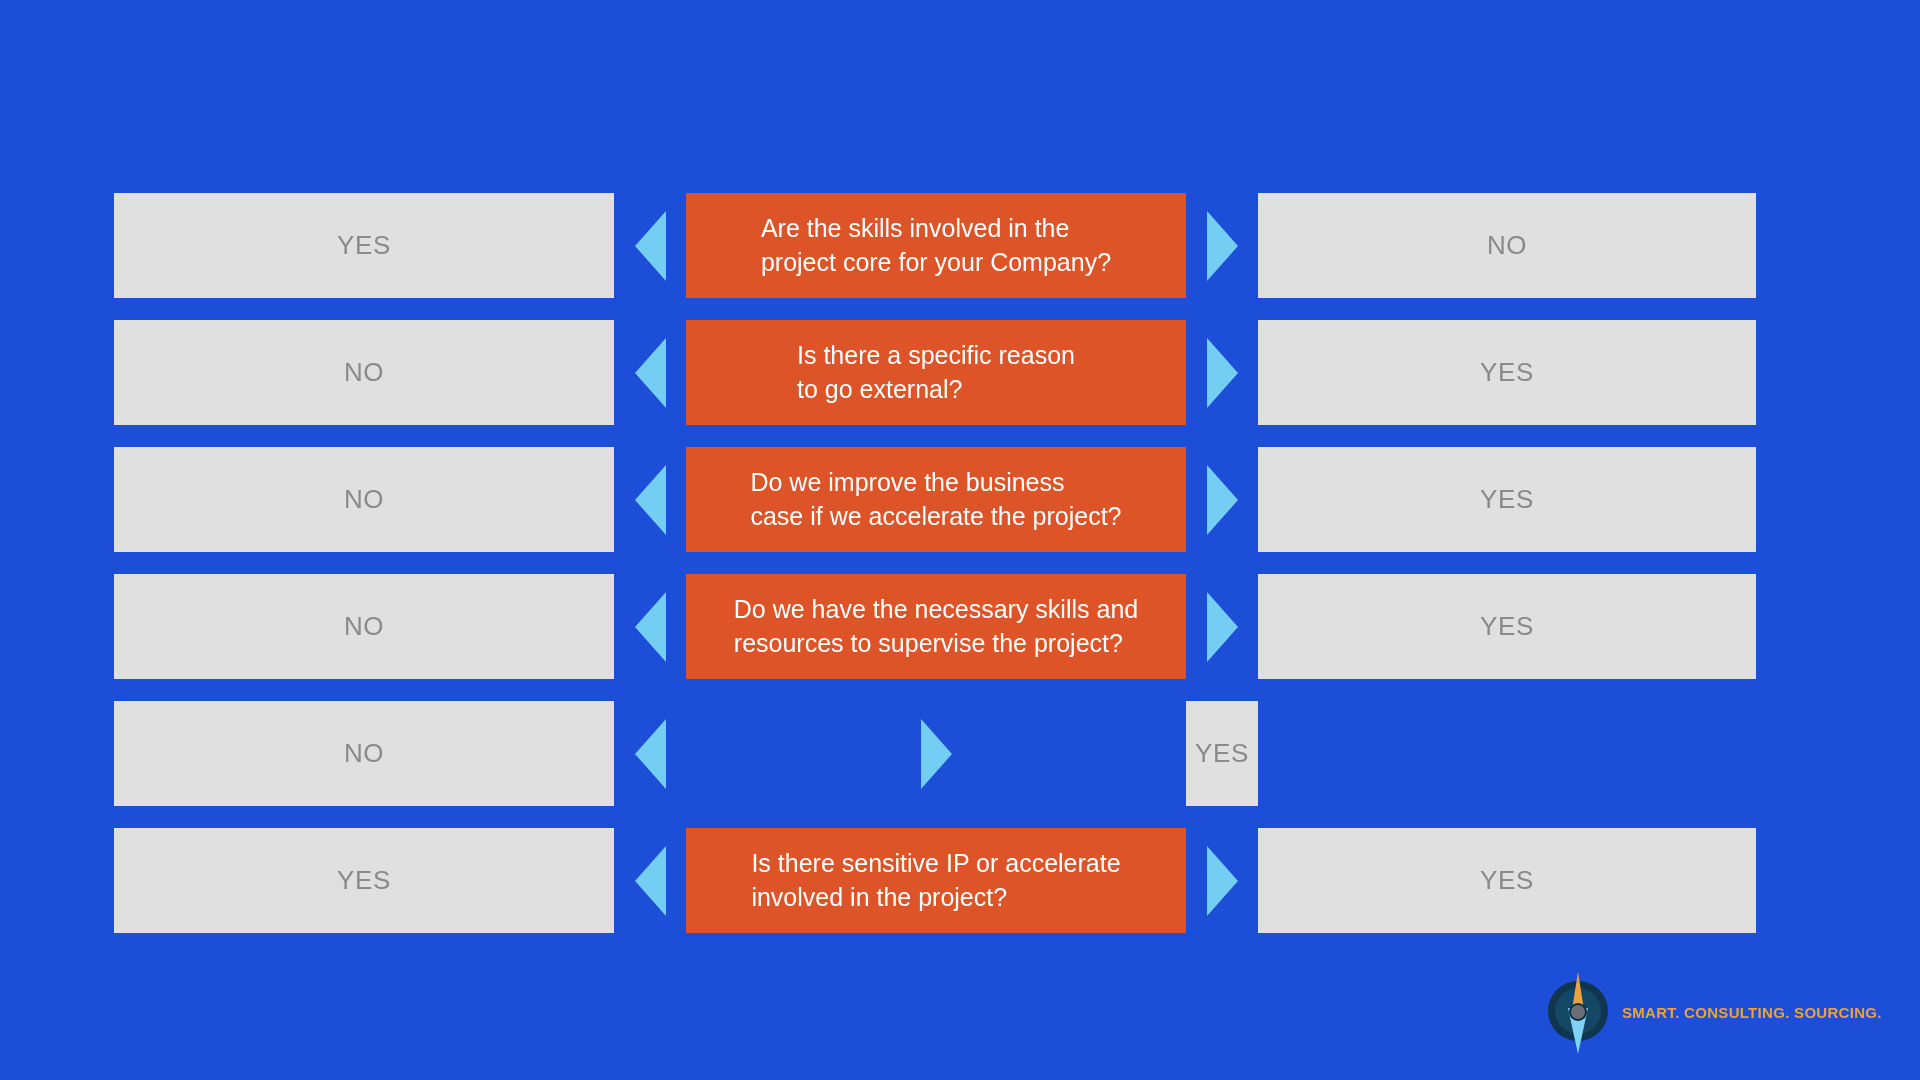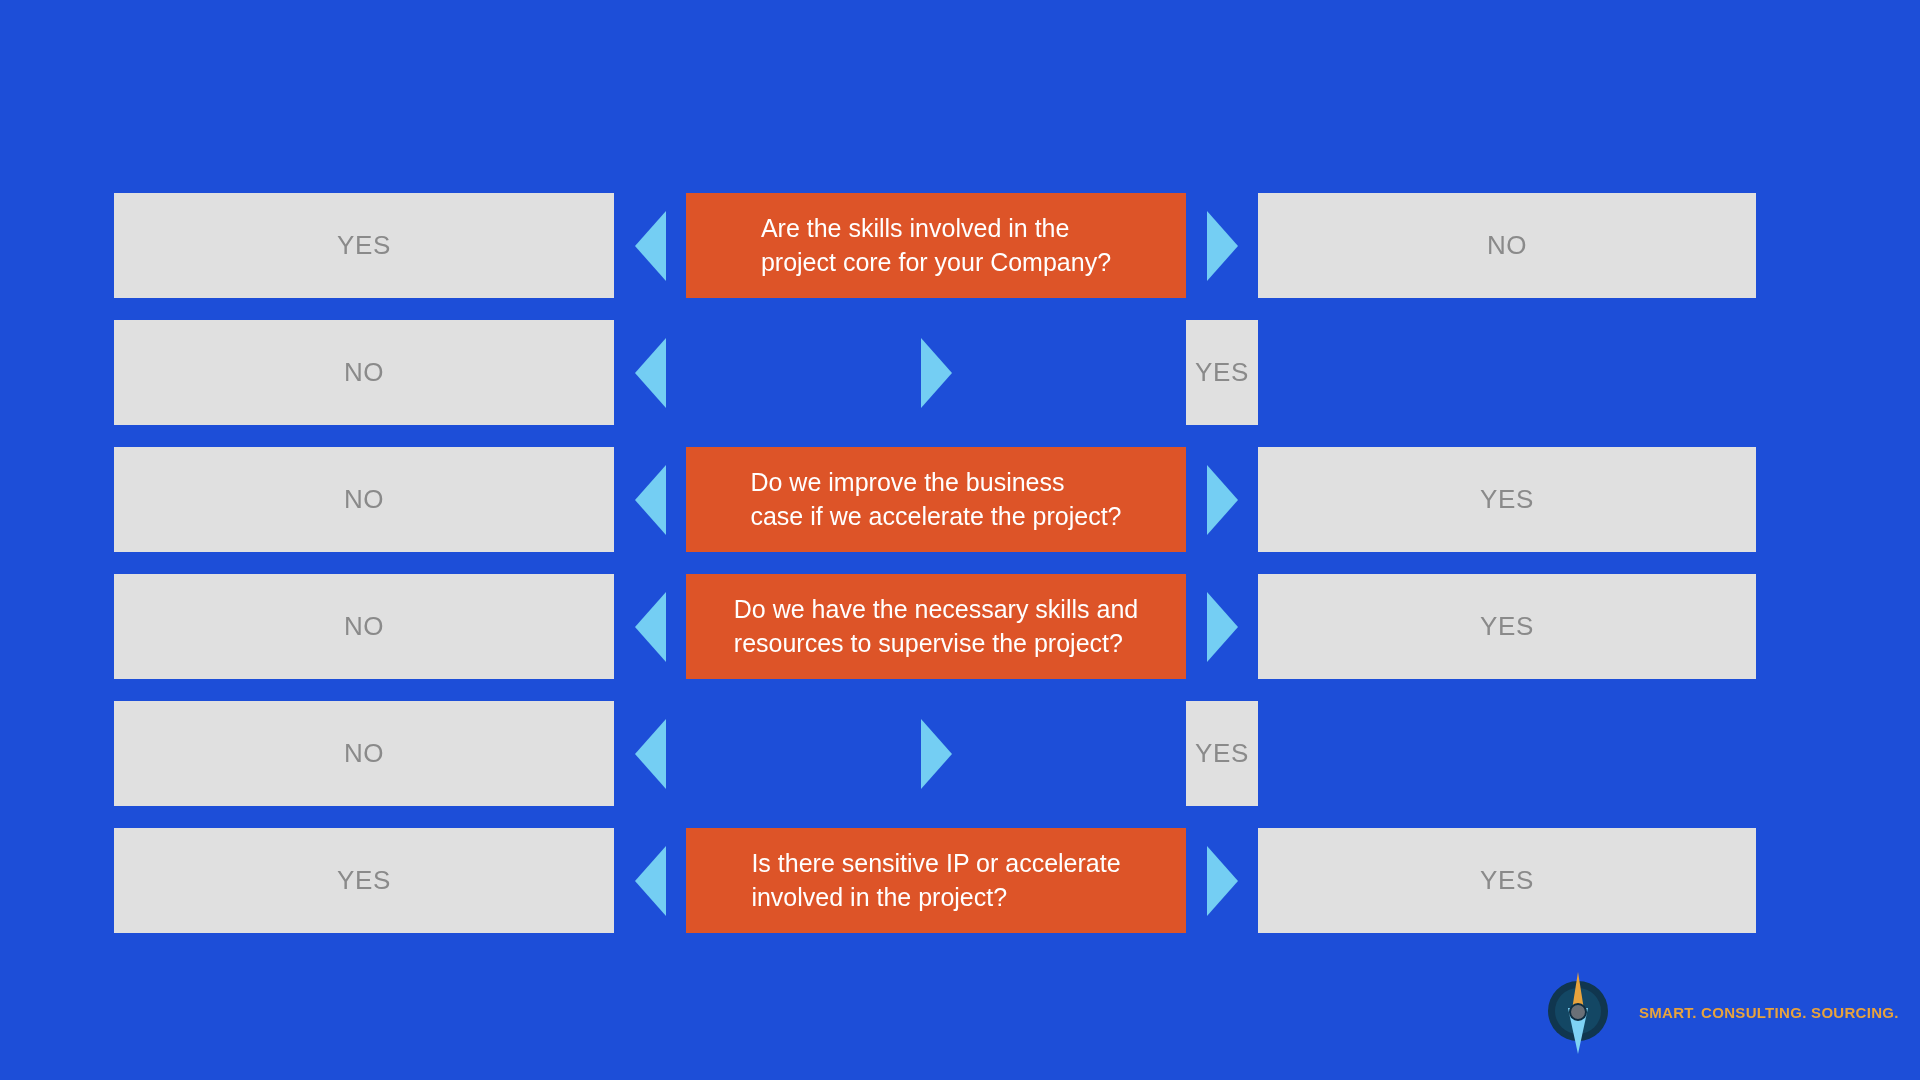"Is there a specific reason" div.question-box { html: none -> <div> <span>Is there a specific reason to go external?</span> </div> }
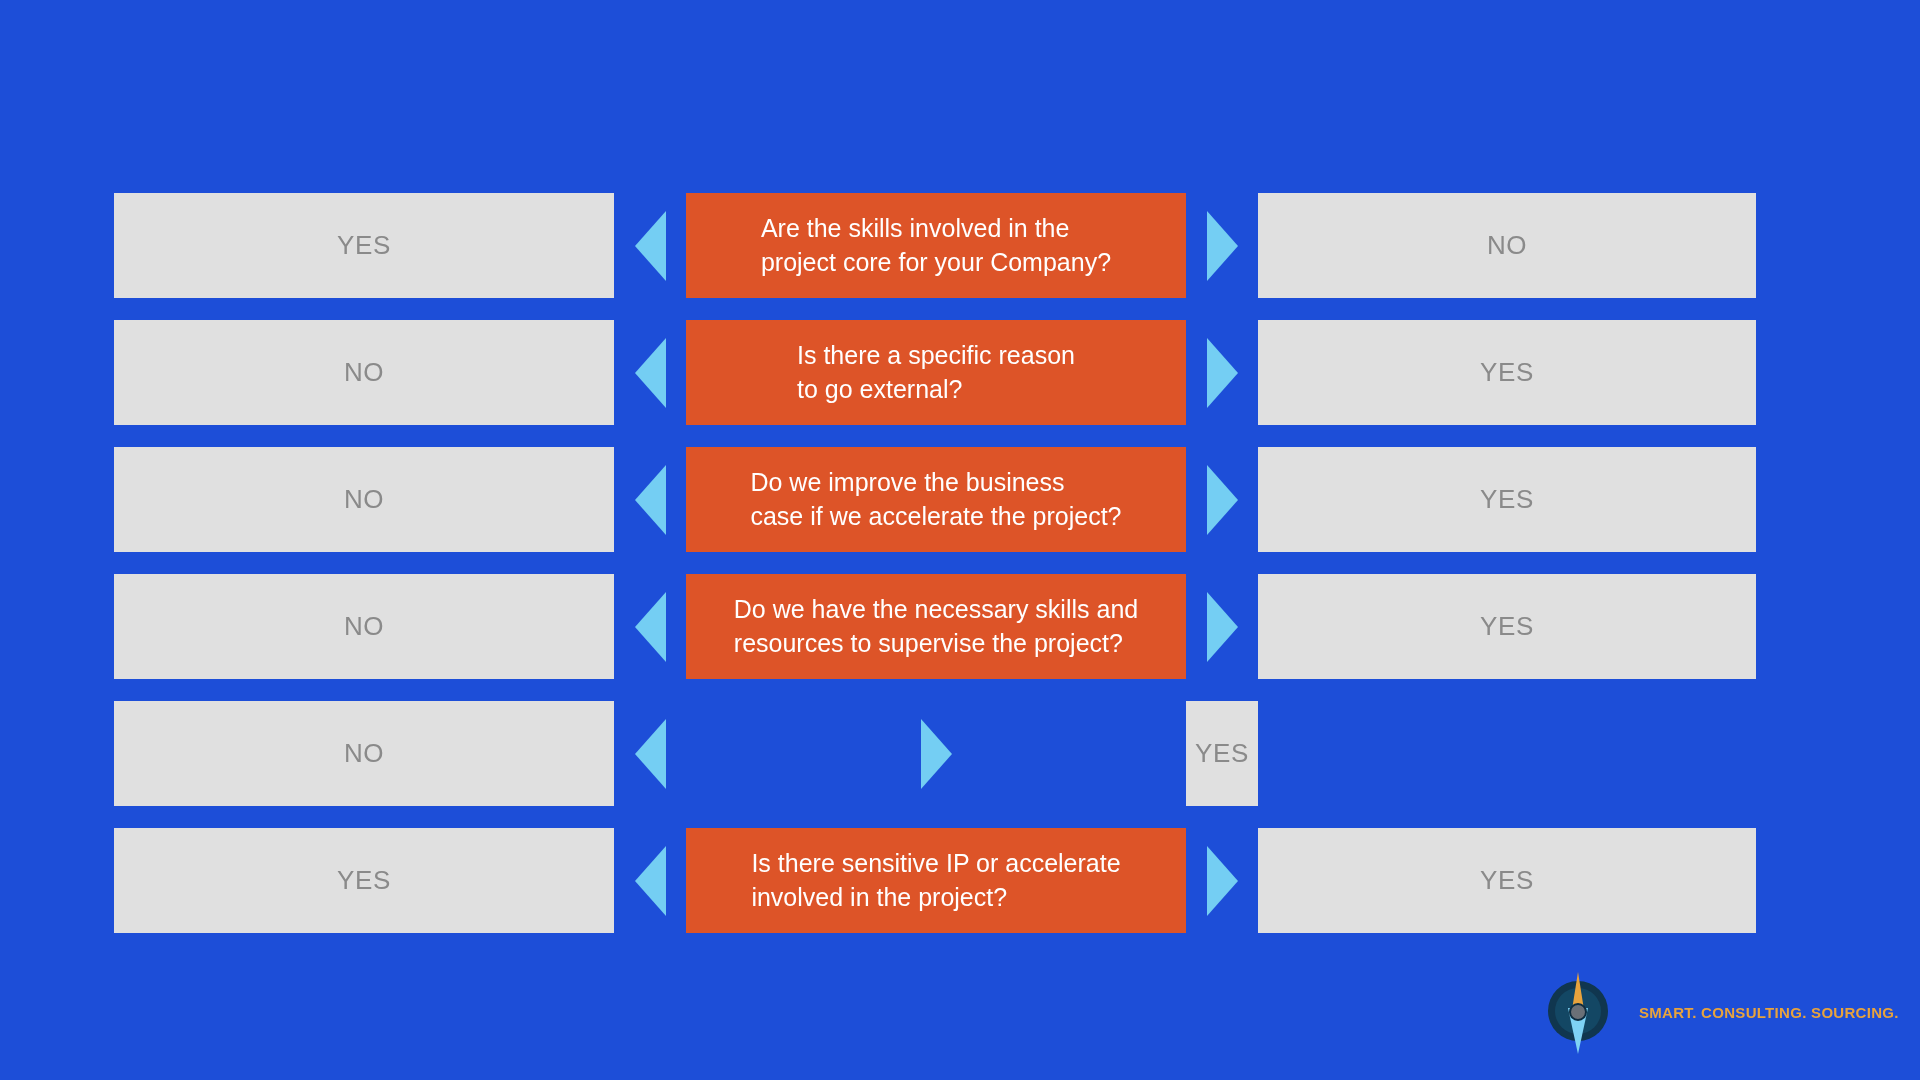"SMART. CONSULTING. SOURCING." #logo-block { gap: 28px -> 11px }
